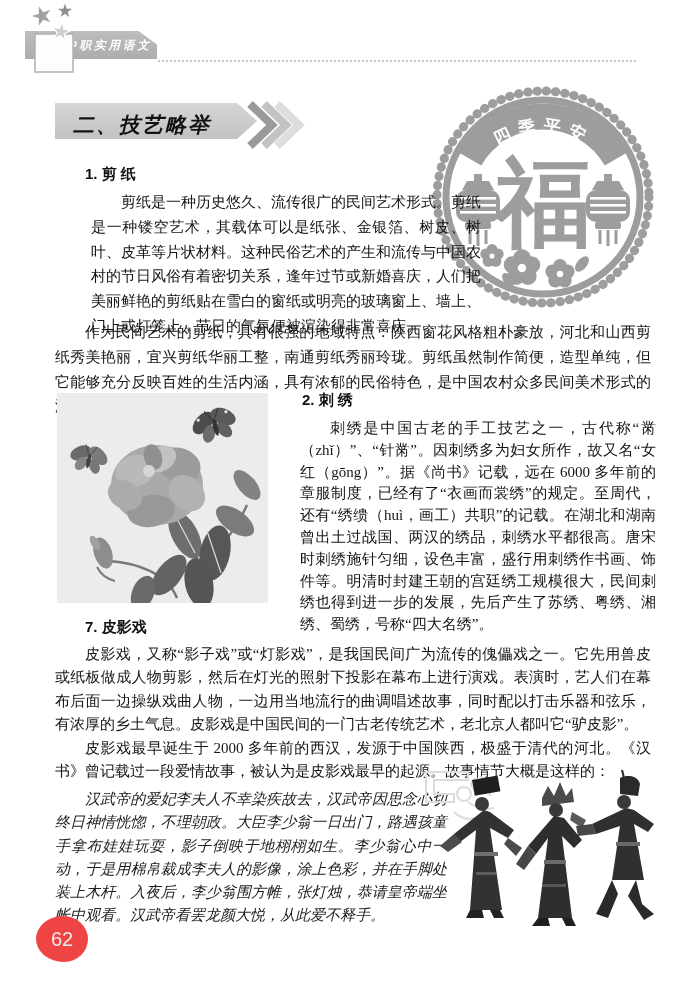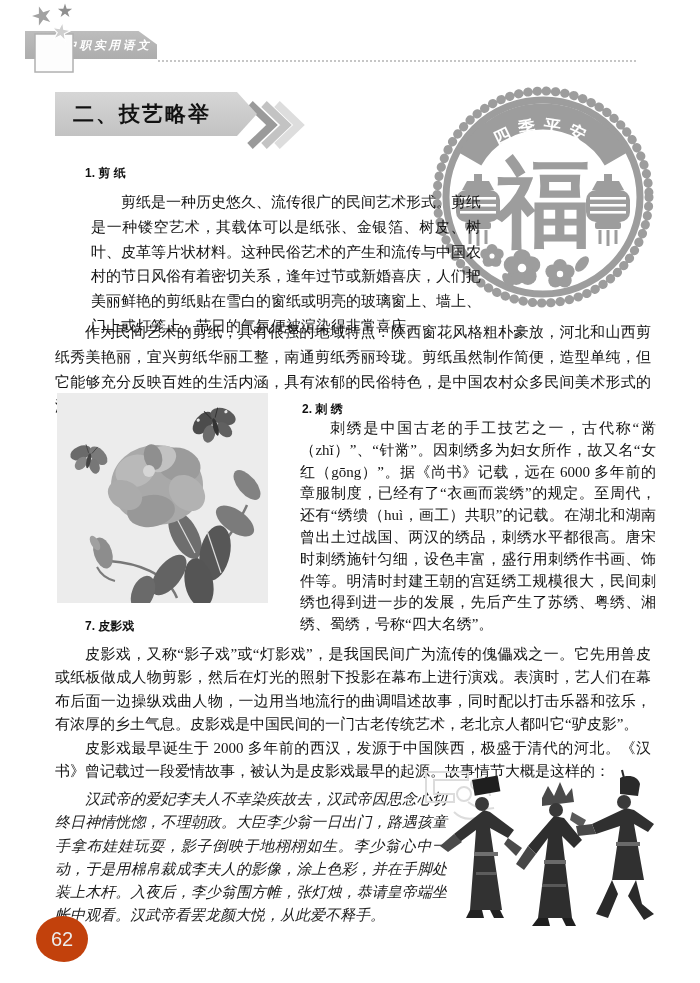"二、技艺略举" .title-box { font-style: none -> italic; height: 44px -> 36px; top: 92px -> 103px }
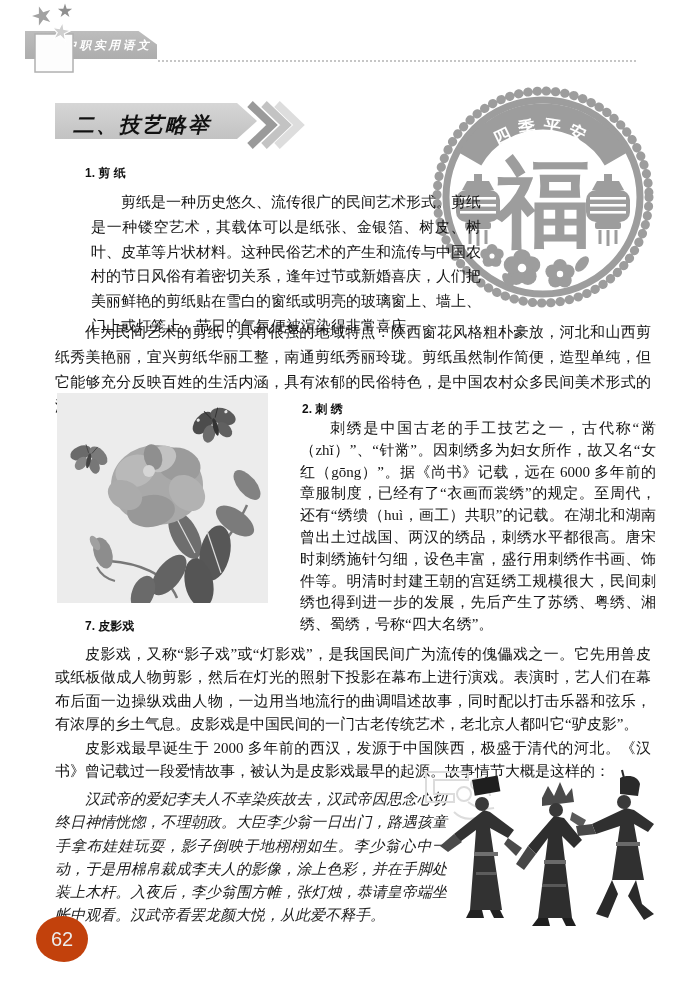"1. 剪 纸" .sec-heading { font-size: 12px -> 15px }
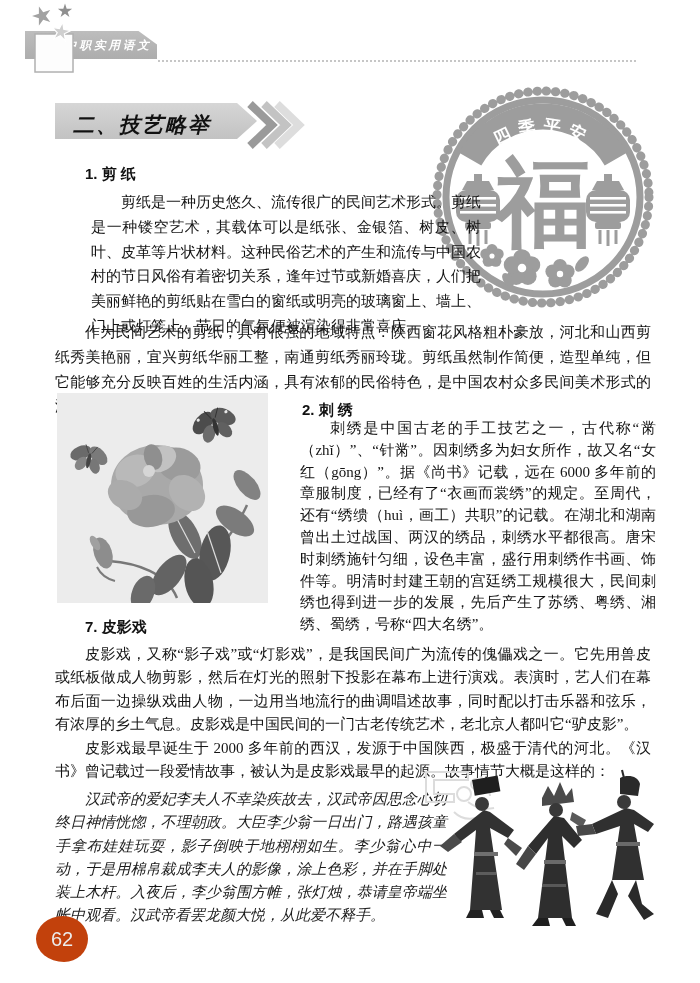"2. 刺 绣" div.abs { margin-top: 10px -> none }
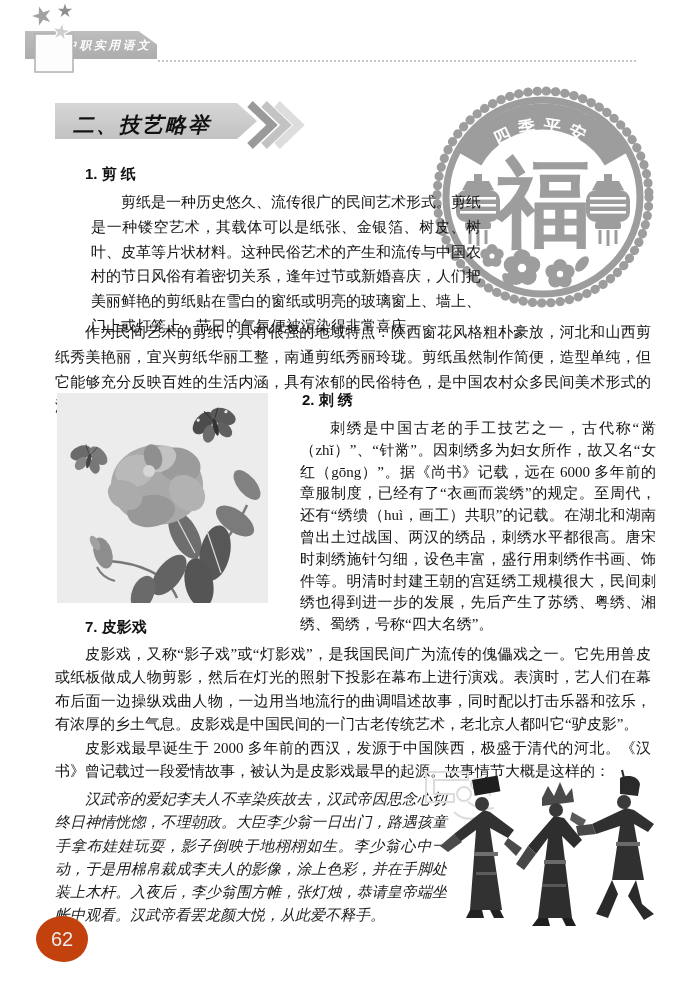"62" .page-no { background: #c2410c -> #ef4444 }
